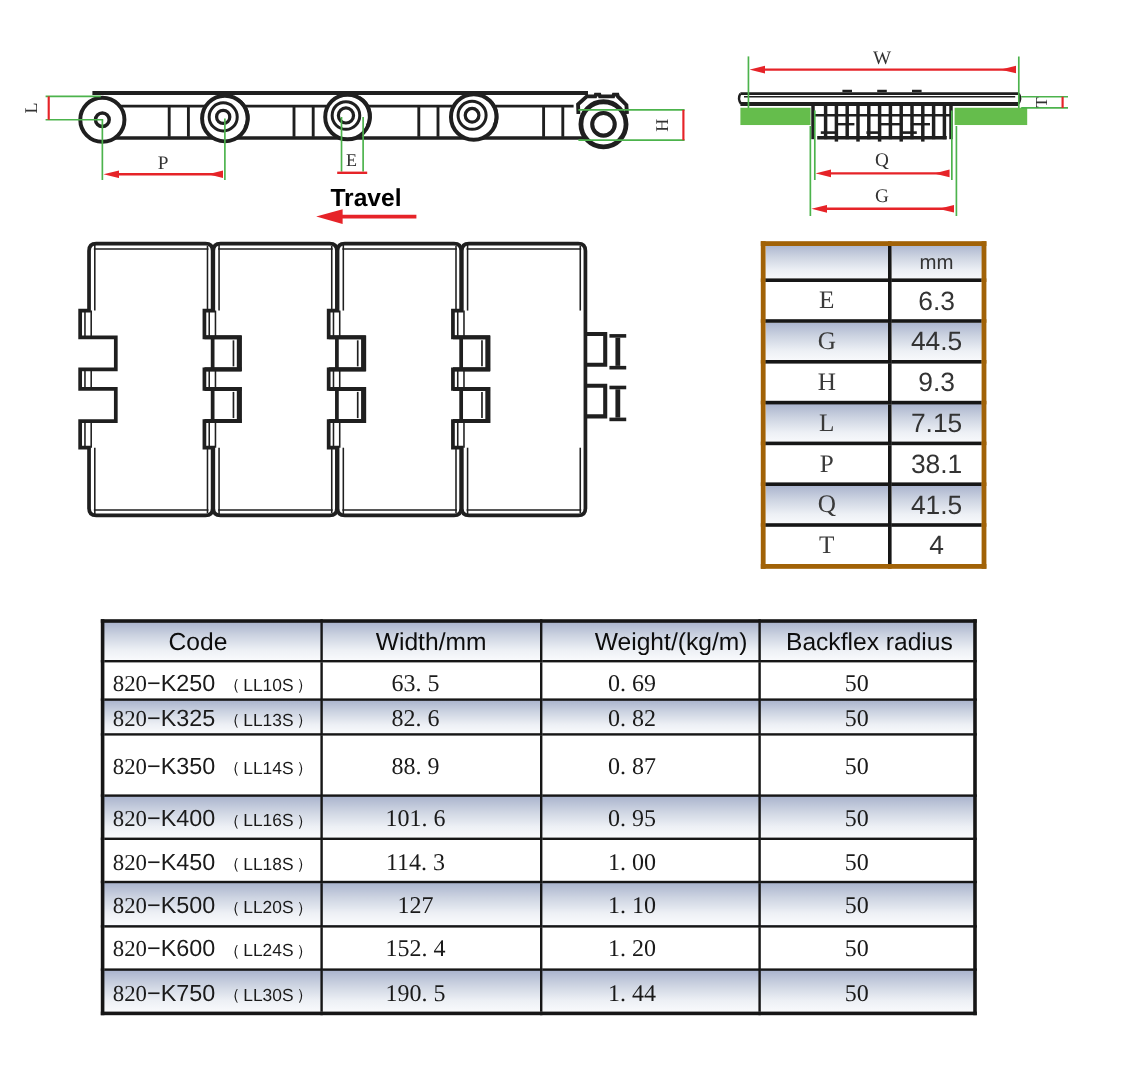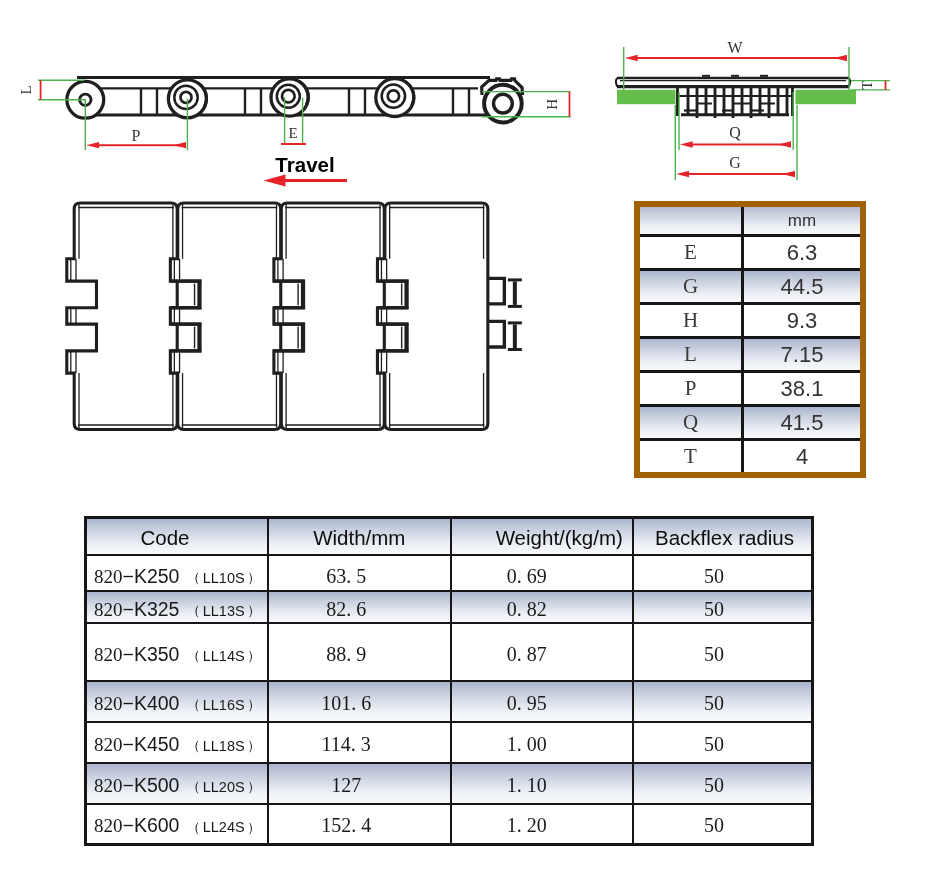"mm" #dimtab { border: 6px solid #a16207 -> 4px solid #a16207; width: 232px -> 188px }
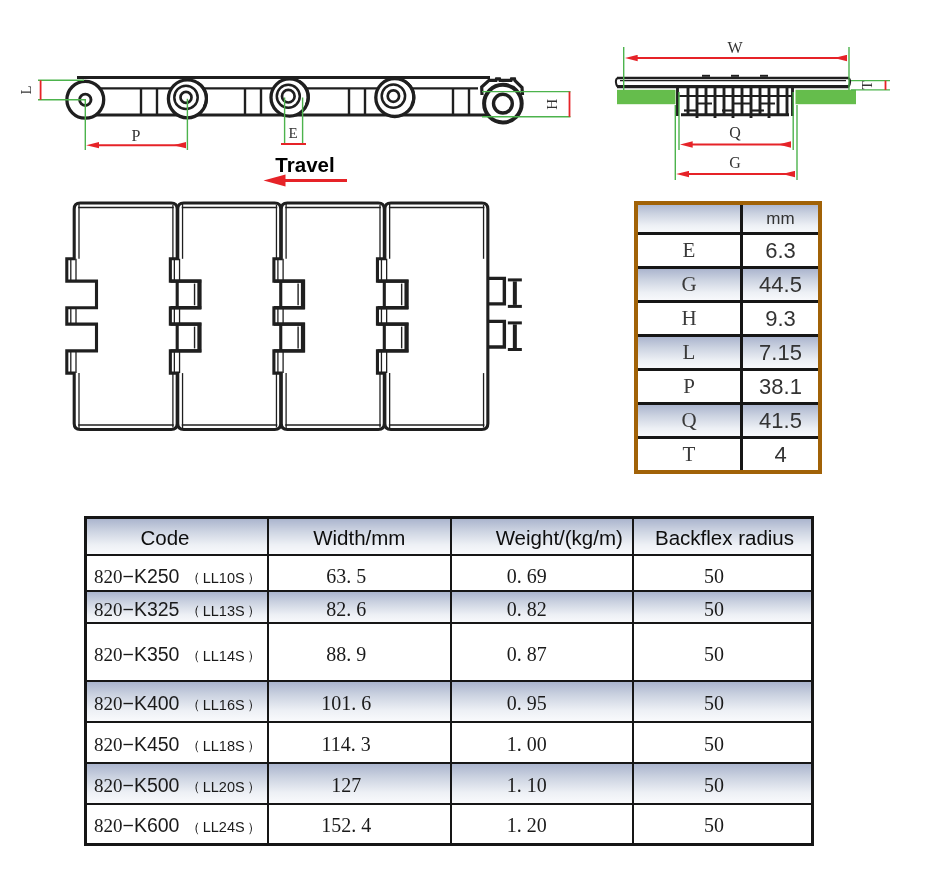"820−K750 （ LL30S ）" tr.grad { html: none -> <tr> <td>820<b>−K750</b> <span><i>（</i>LL30S<i>）</i></span></td> <td>190. 5</td> <td>1. 44</td> <td>50</td> </tr> }
